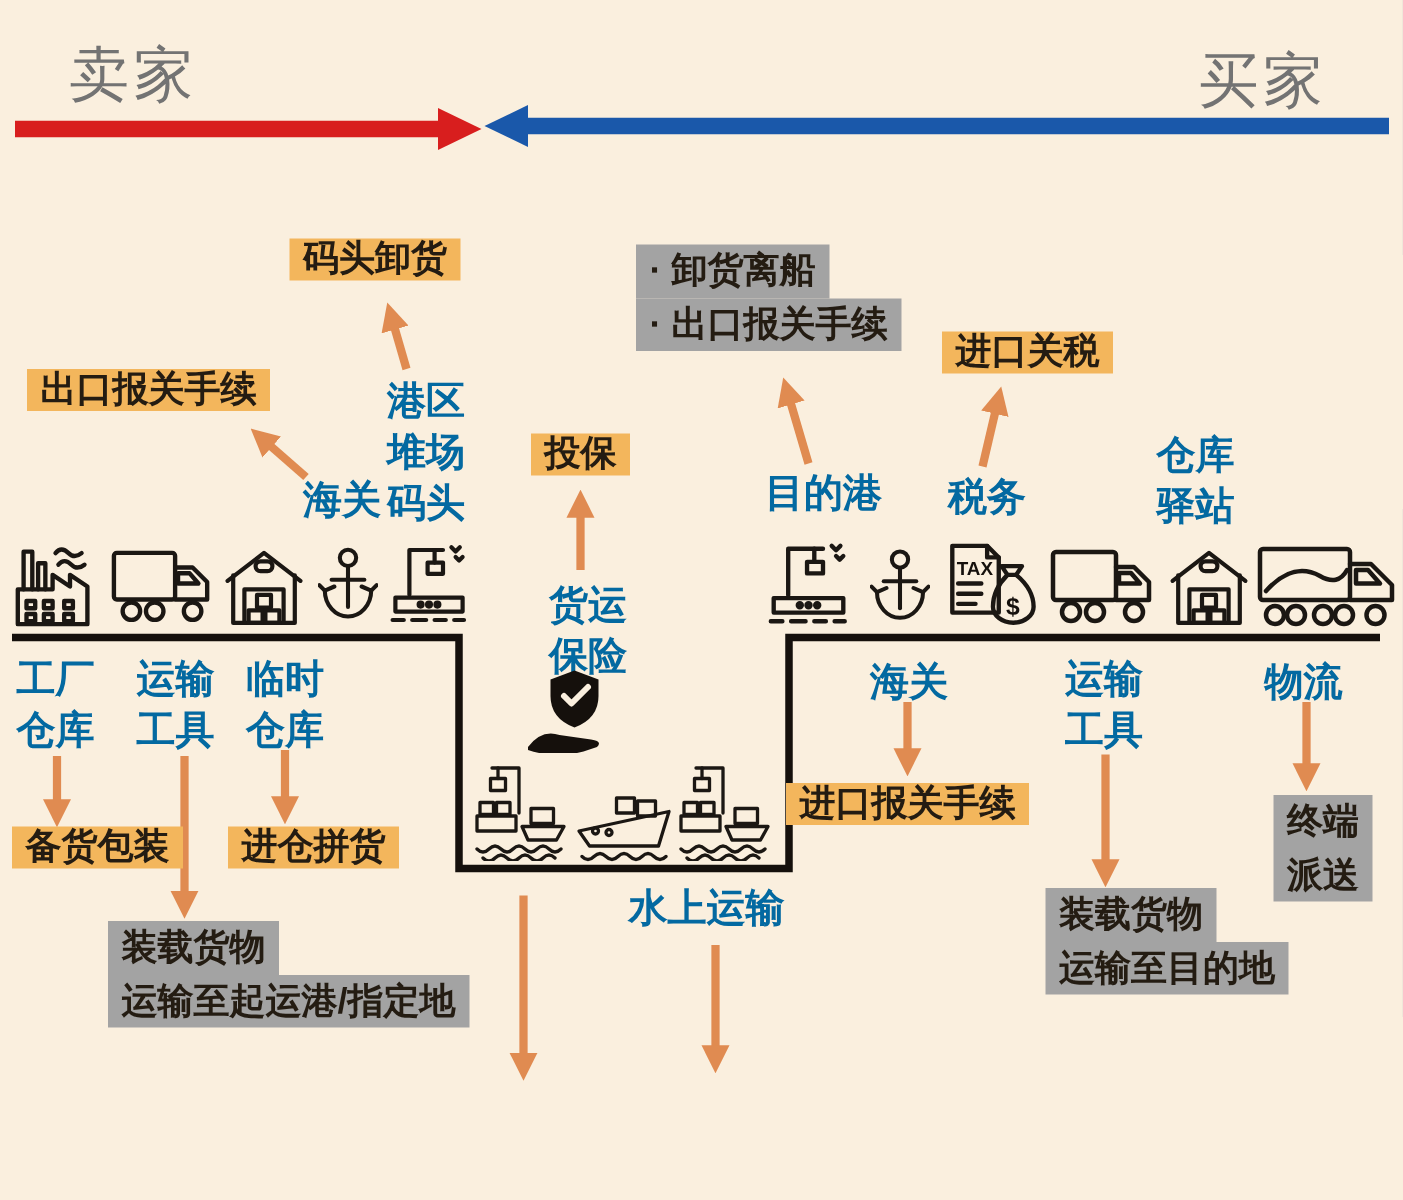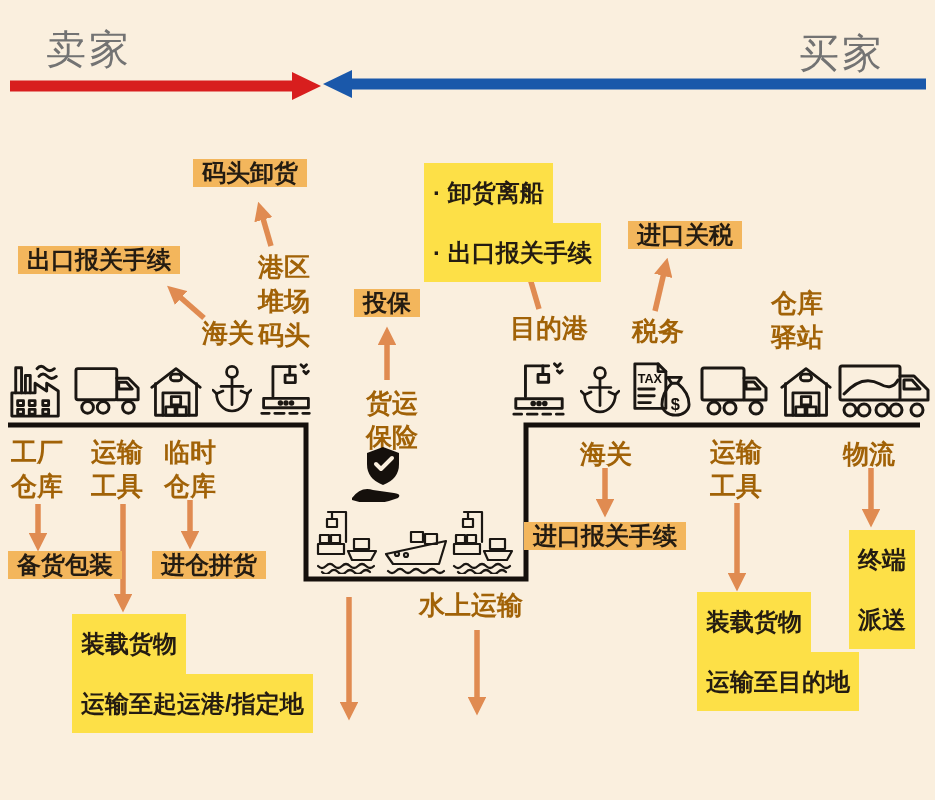"· 卸货离船" .tagstack .line { background: #fde047 -> #a3a3a3; padding: 16px 9px -> 4px 9px }
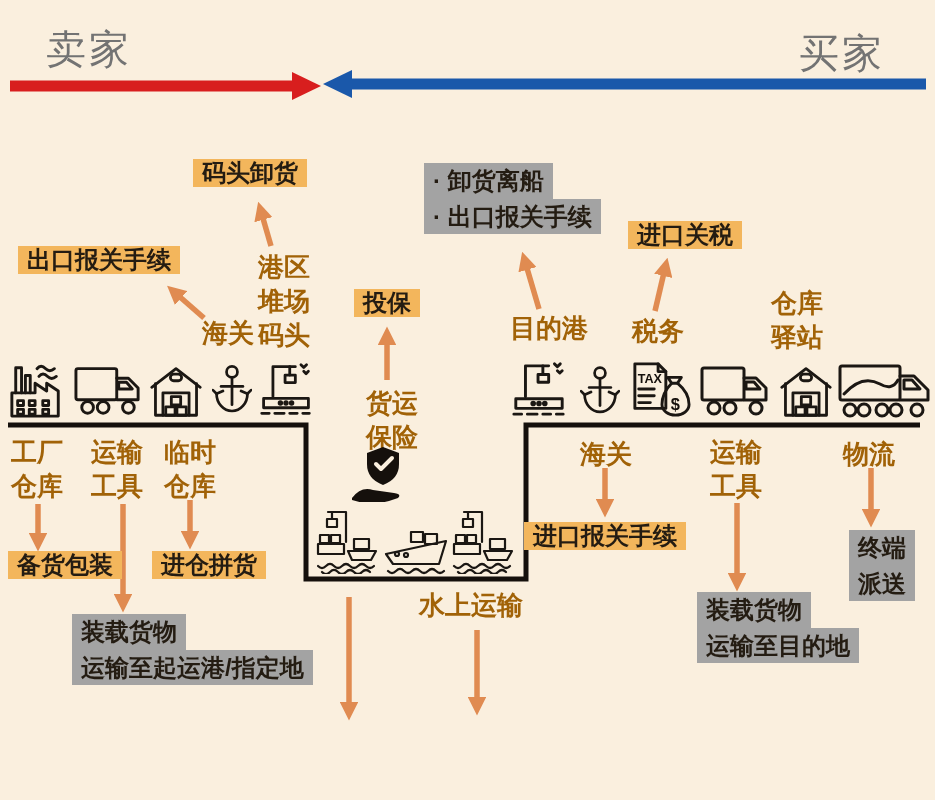"港区" .plain { color: #a16207 -> #0369a1 }
